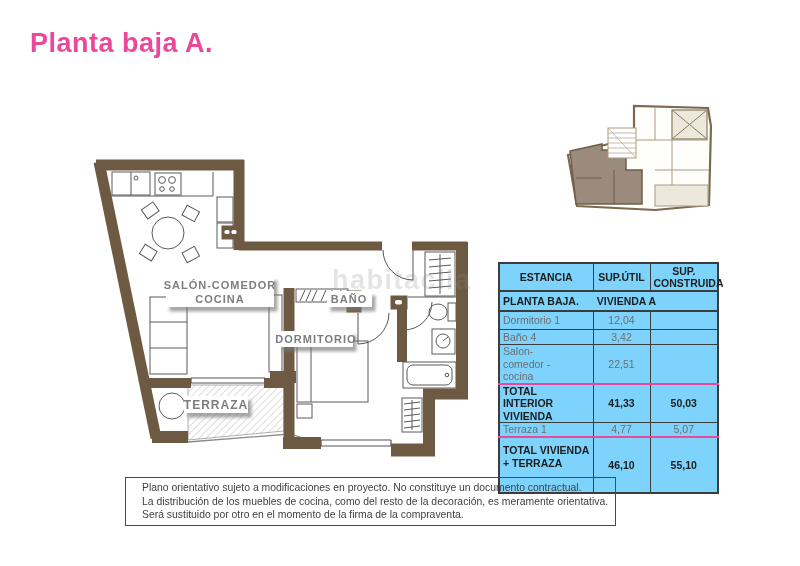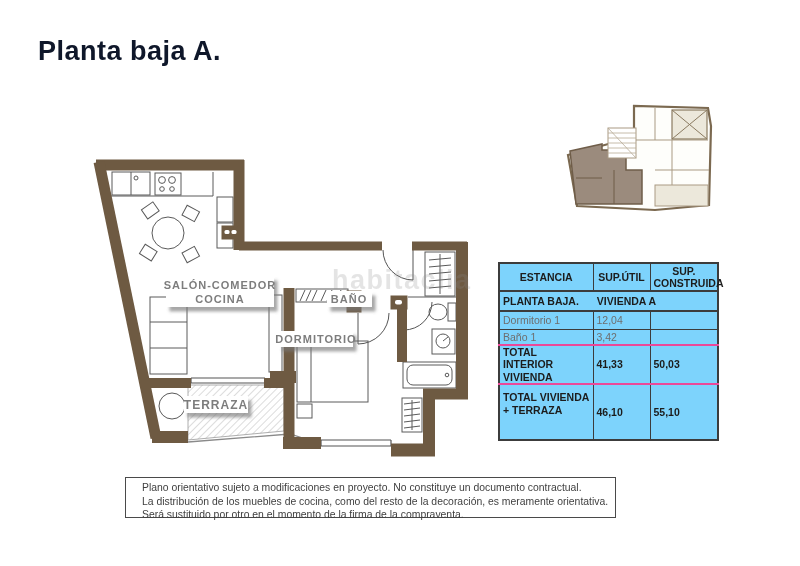"Planta baja A." #page-title { color: #0f172a -> #ec4899; margin: 16px -> 8px }
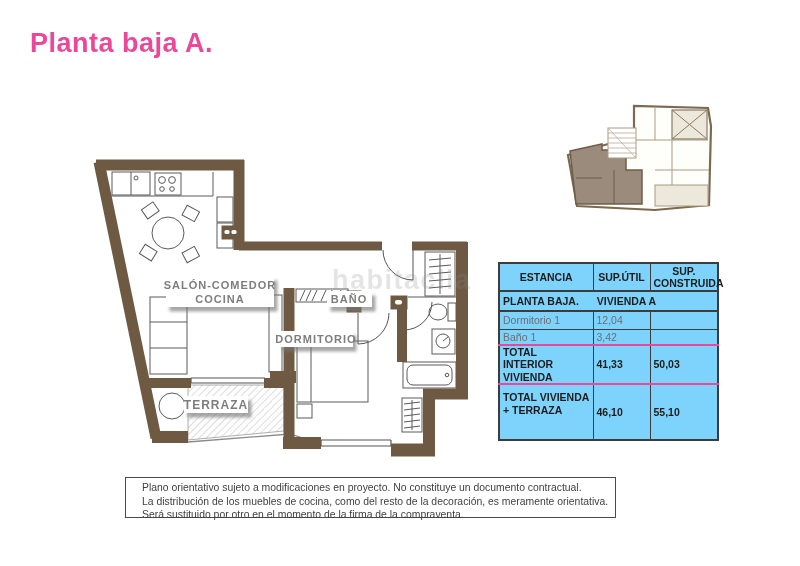"12,04" #areas-table td.num { text-align: left -> center }
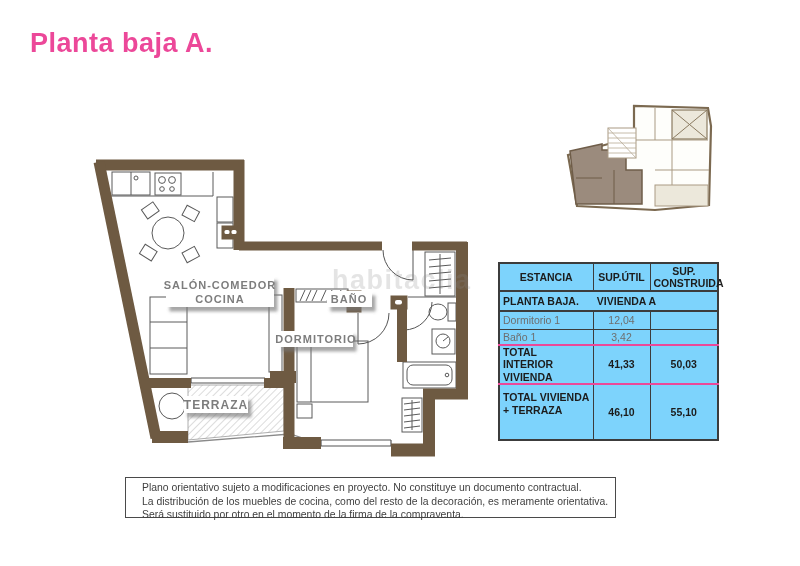"Baño 1" td.name { text: 1 -> 4 }
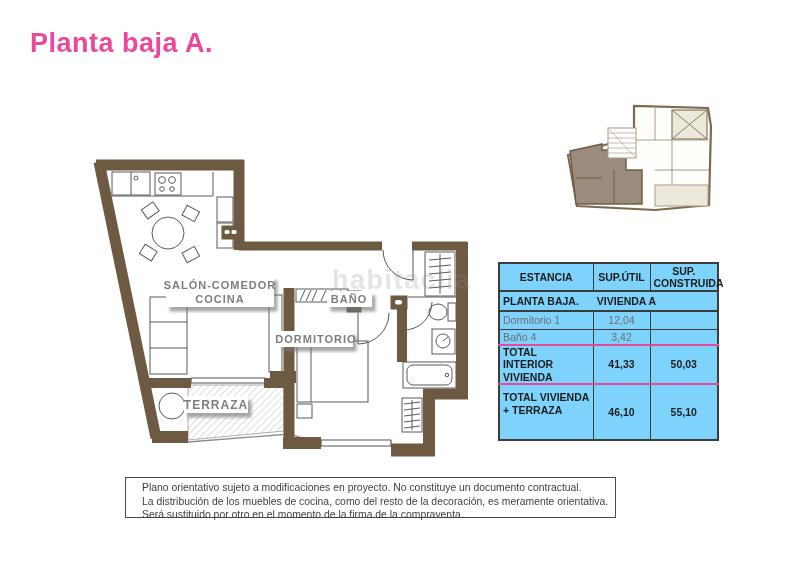"Salon-" tr.plain { html: none -> <tr> <td>Salon- comedor - cocina</td> <td>22,51</td> <td></td> </tr> }
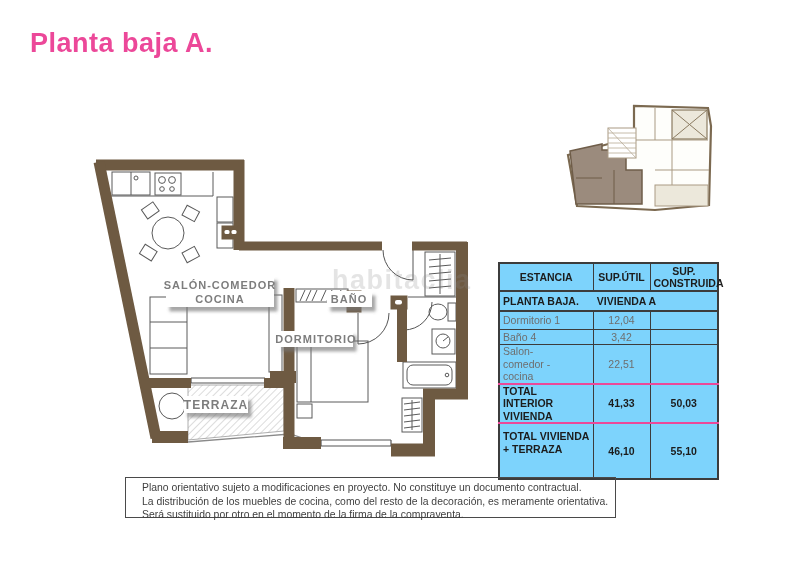"Terraza 1" tr.plain { html: none -> <tr> <td>Terraza 1</td> <td>4,77</td> <td>5,07</td> </tr> }
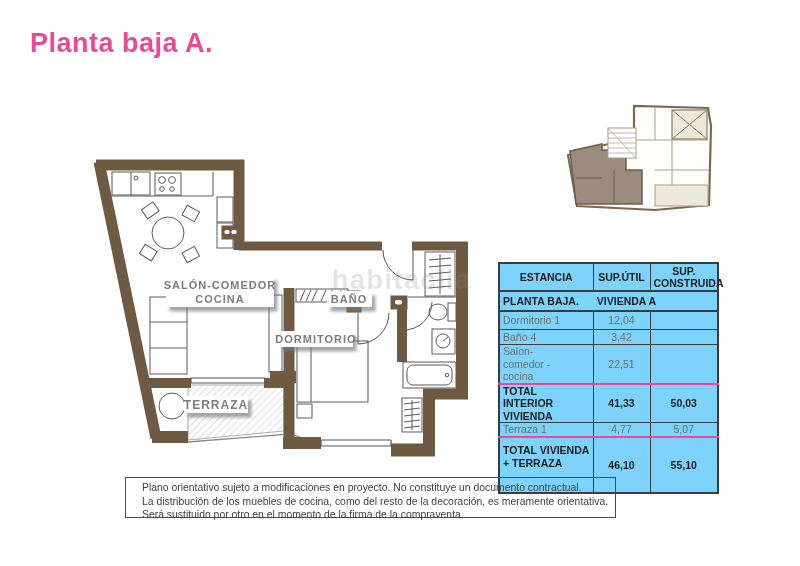"Plano orientativo sujeto a" #disclaimer { padding: 3px 4px 3px 16px -> 3px 4px 11px 16px }
